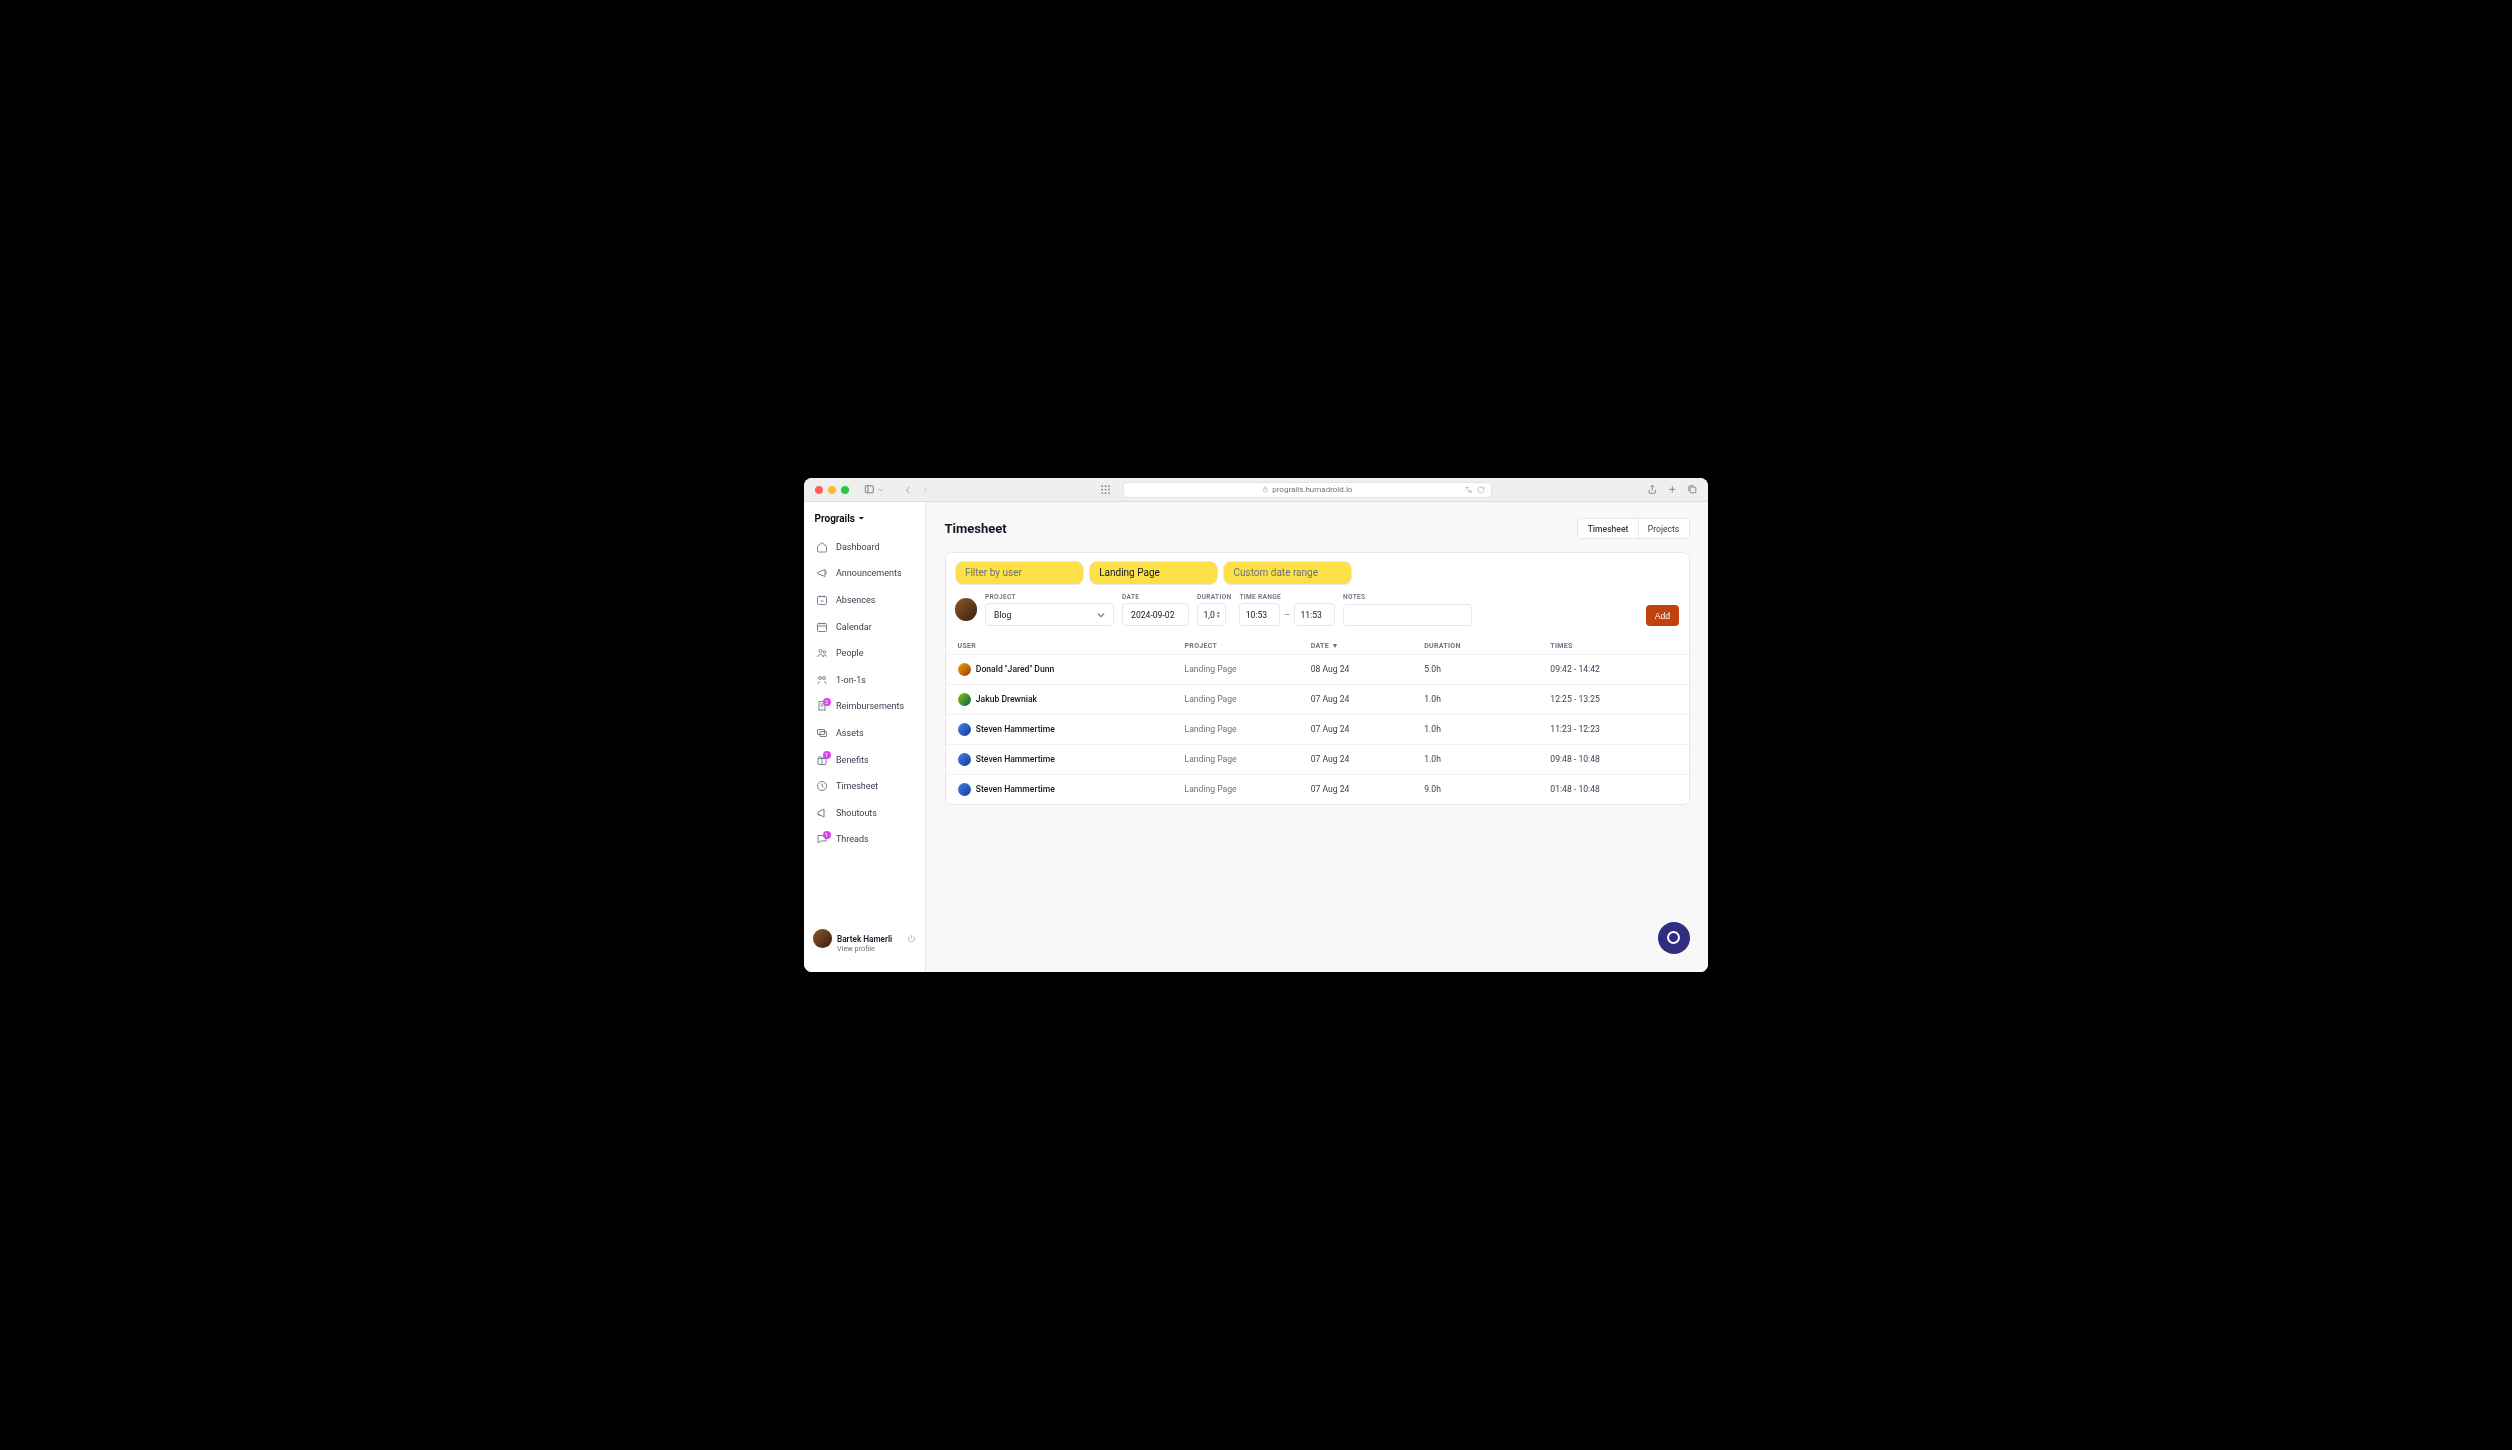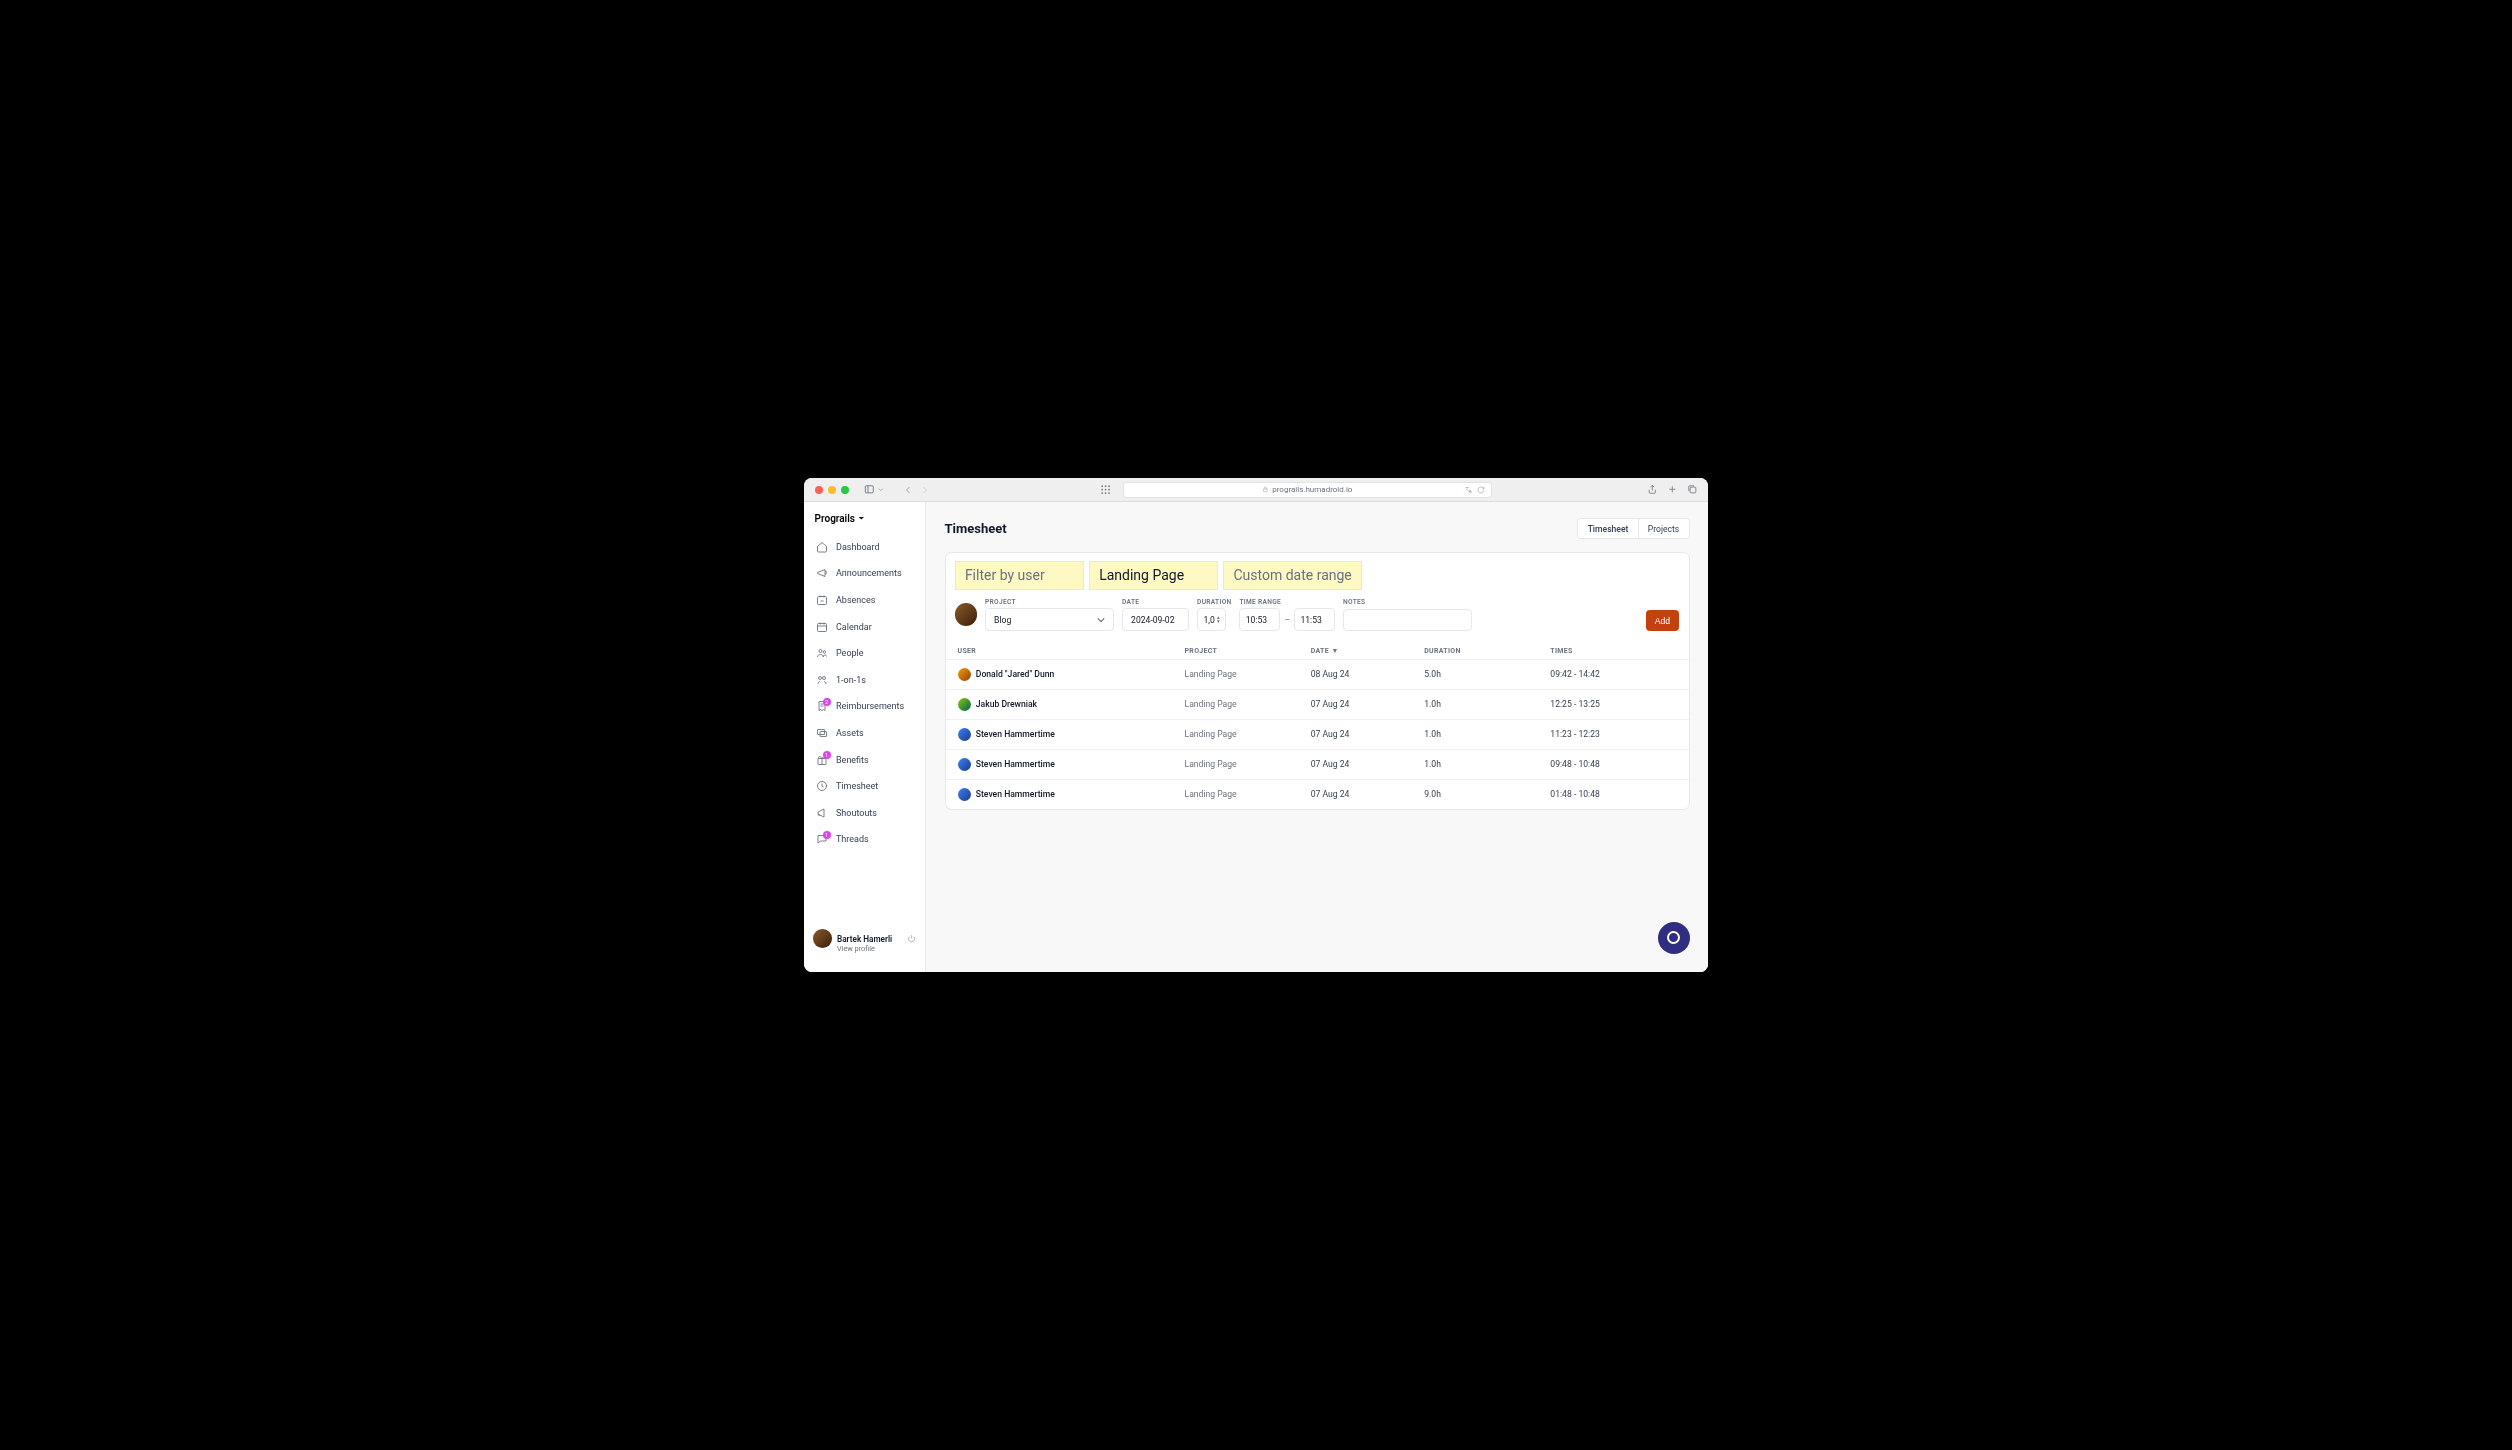"Filter by user" .filter-chip { background: #fef9c3 -> #fde047; border-radius: 0 -> 8px; font-size: 14px -> 10px }
